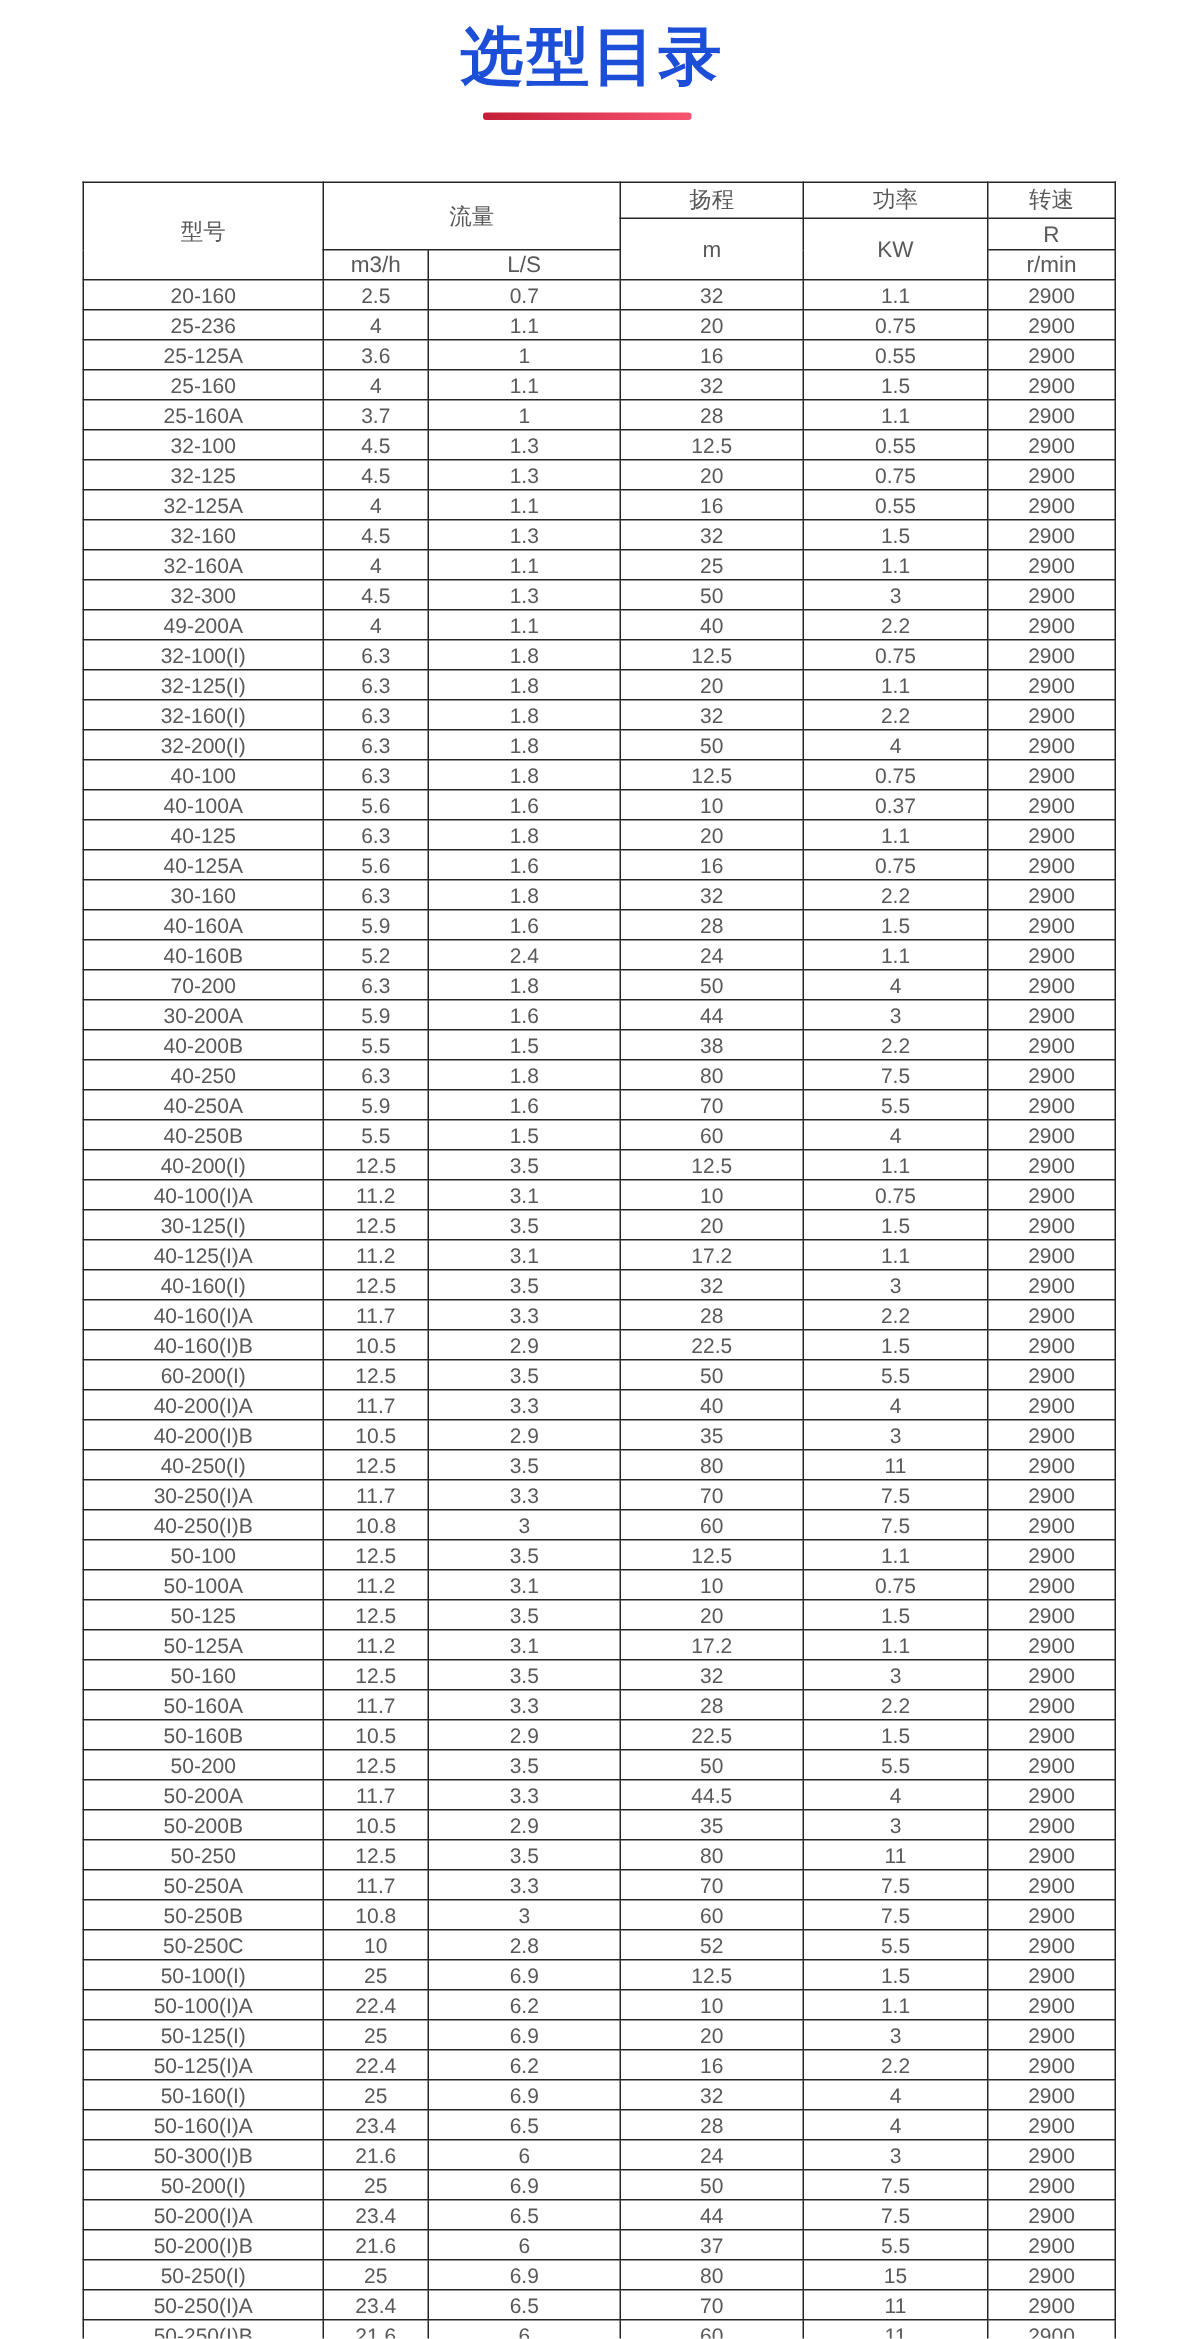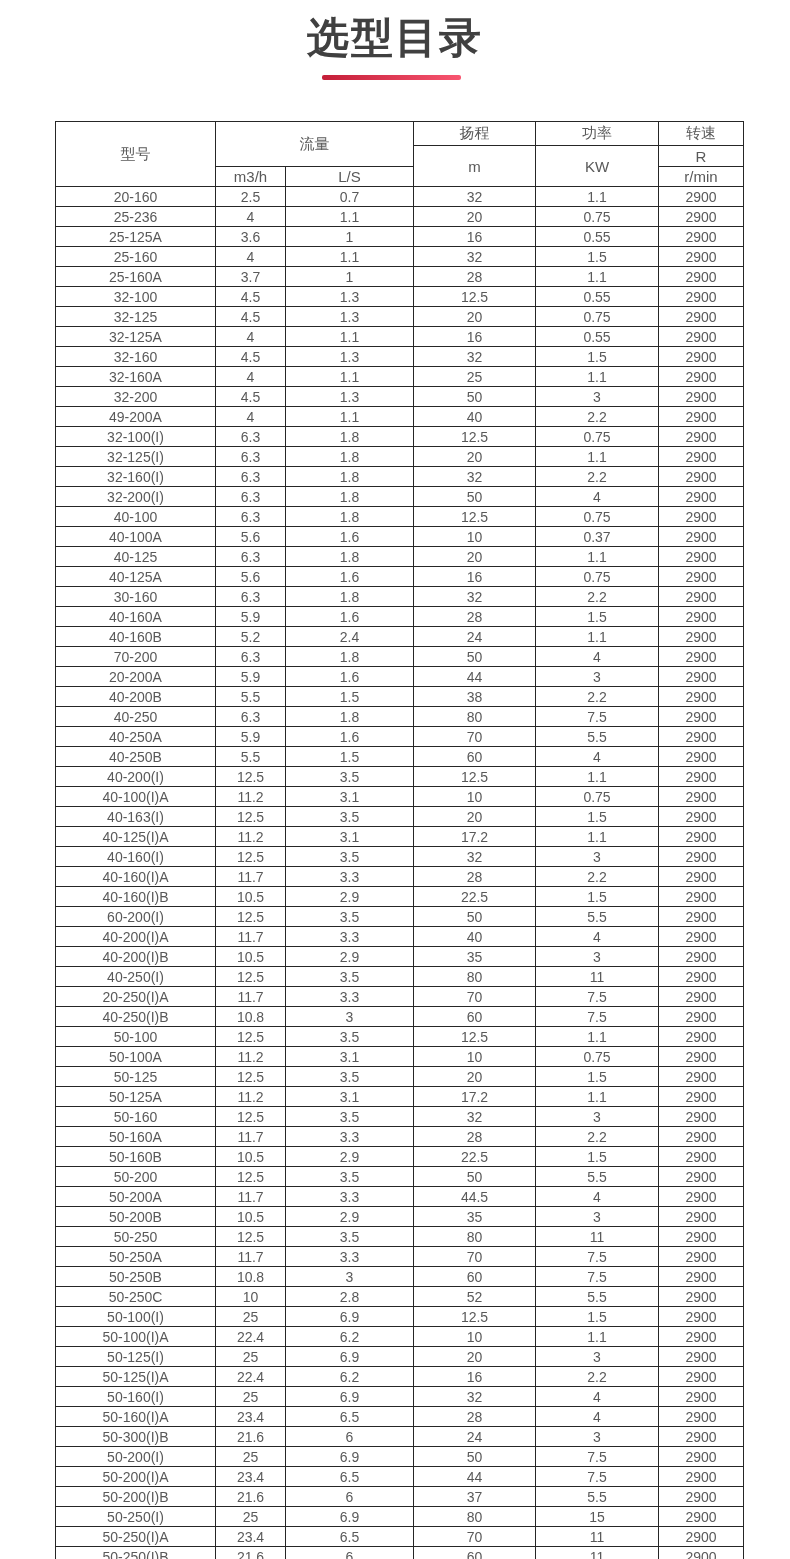"选型目录" .page-title { color: #404040 -> #1d4ed8 }
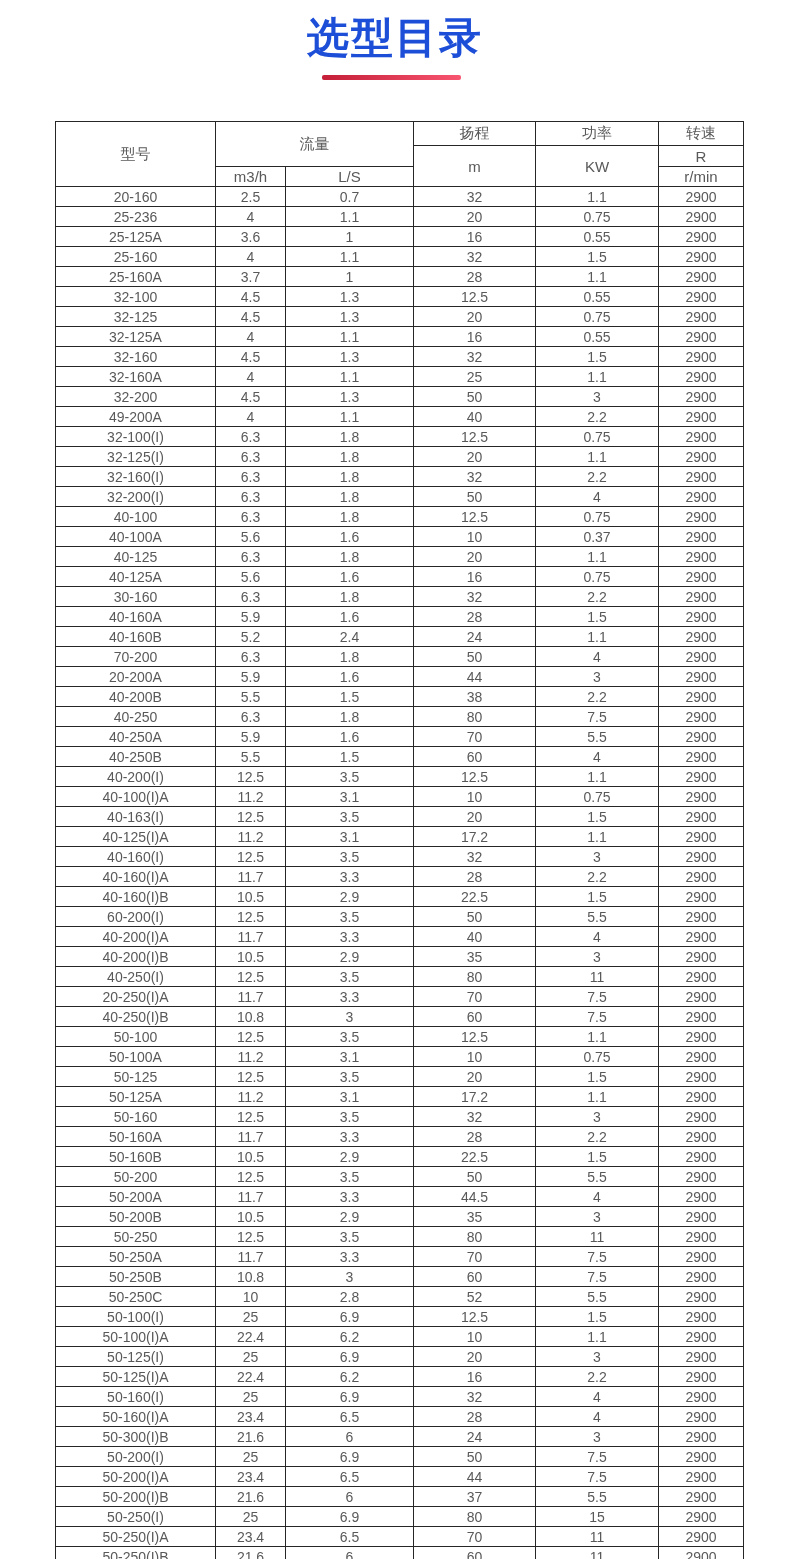"32-200" td { text: 32-200 -> 32-300 }
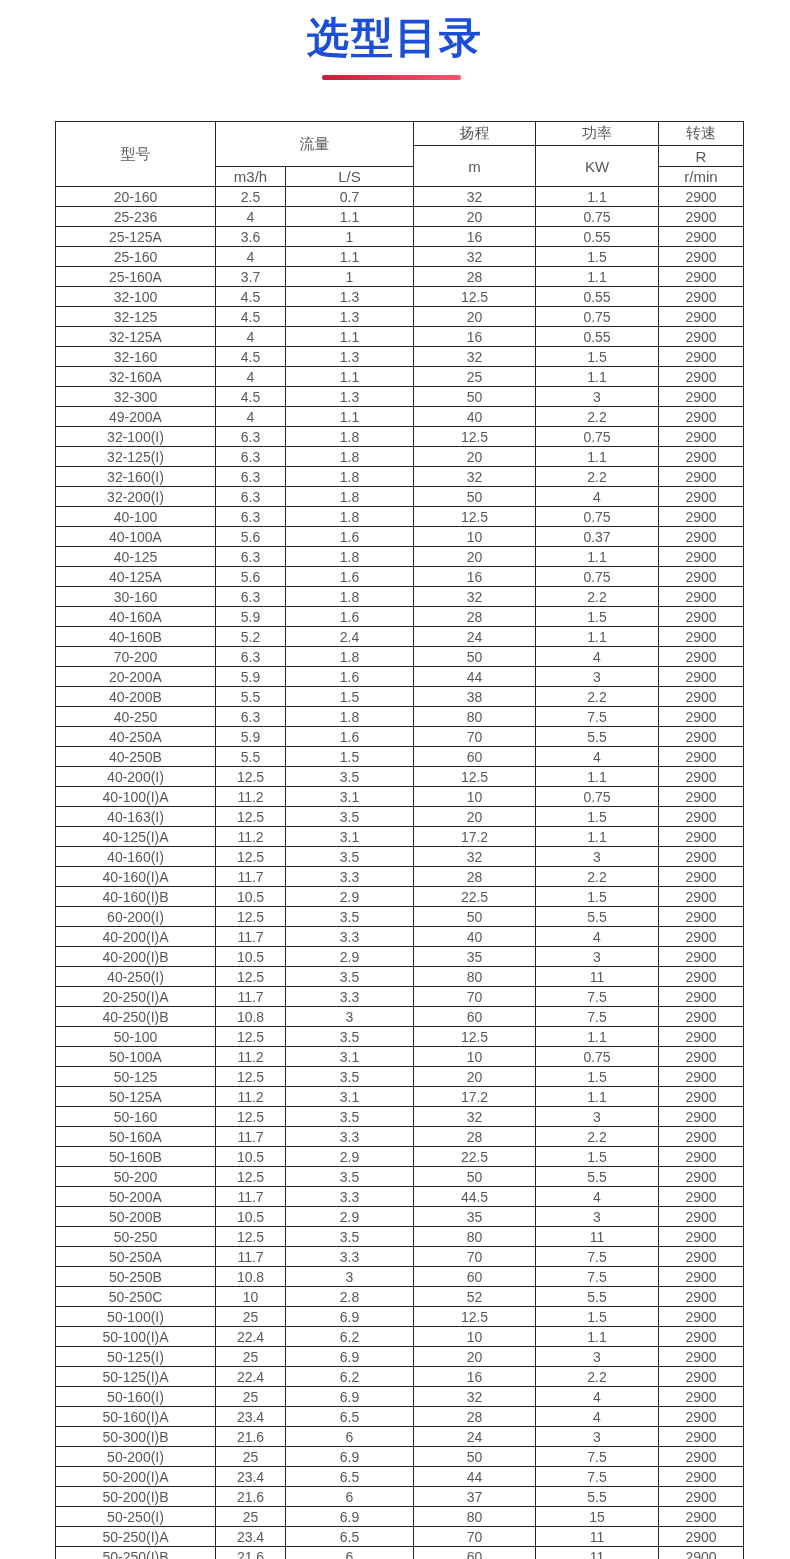"20-200A" td { text: 20-200A -> 30-200A }
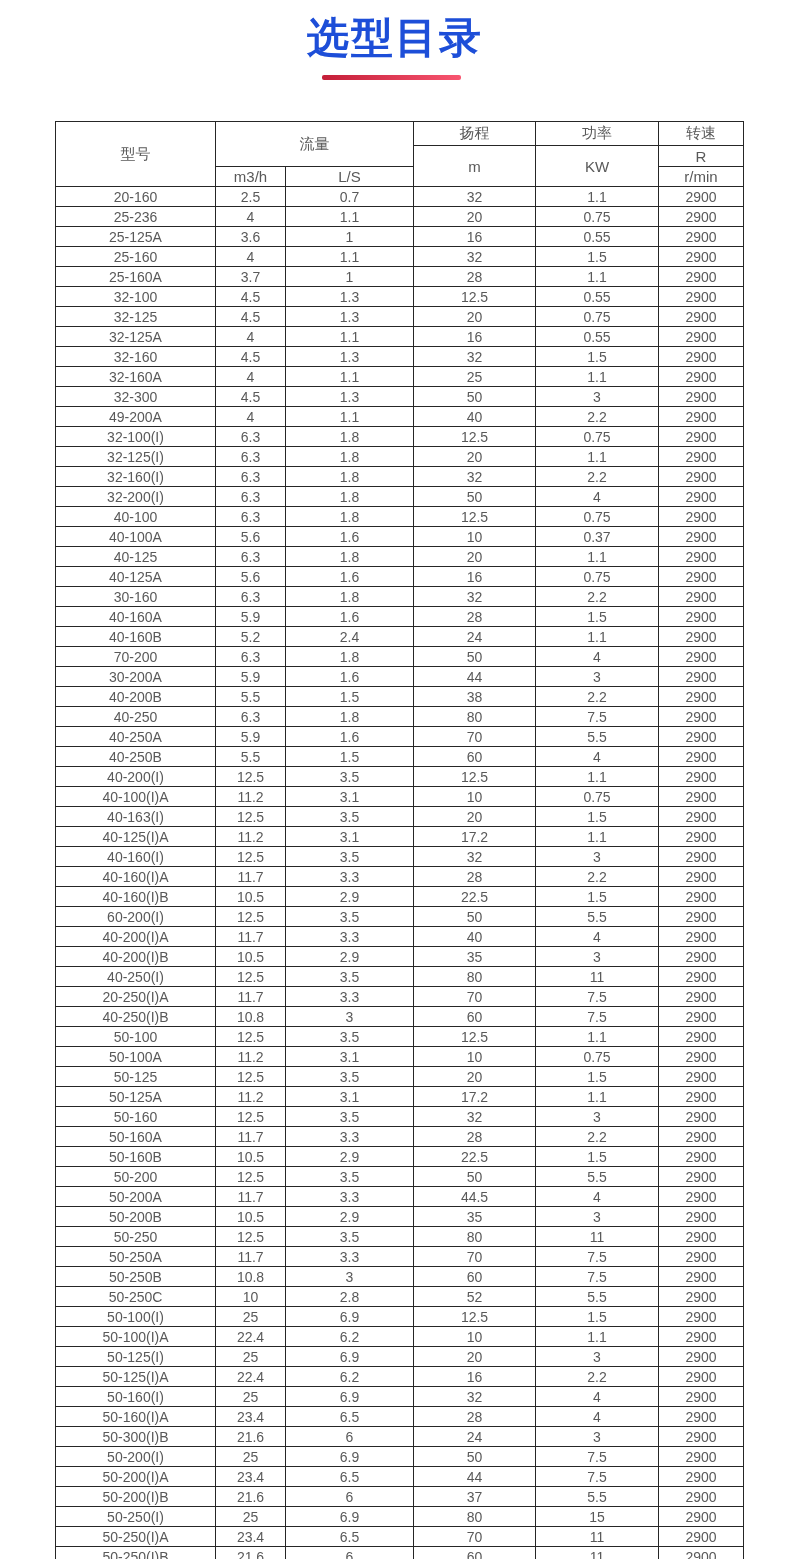"40-163(I)" td { text: 40-163 -> 30-125 }
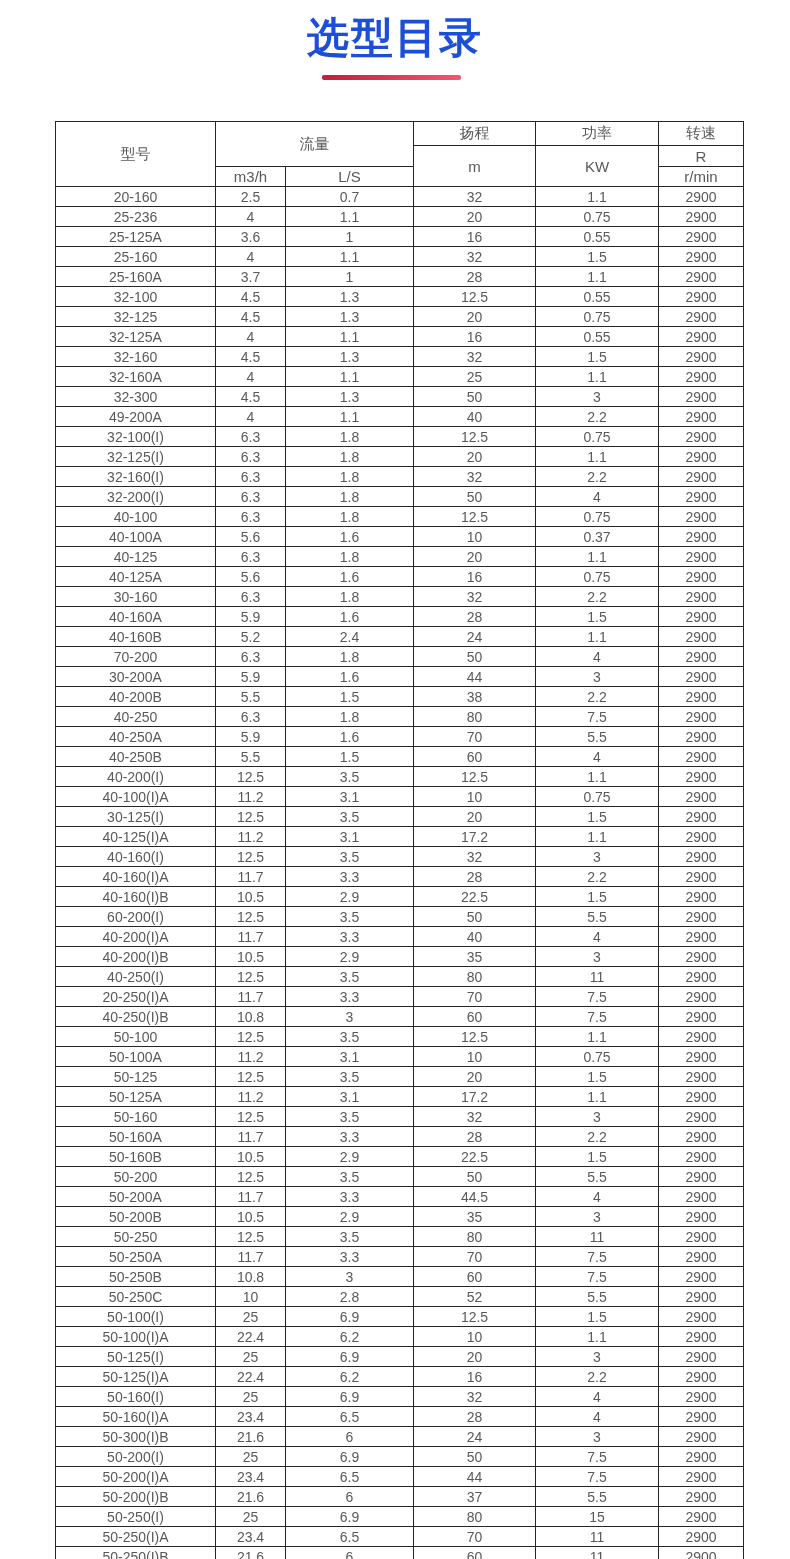"20-250(I)A" td { text: 20-250 -> 30-250 }
